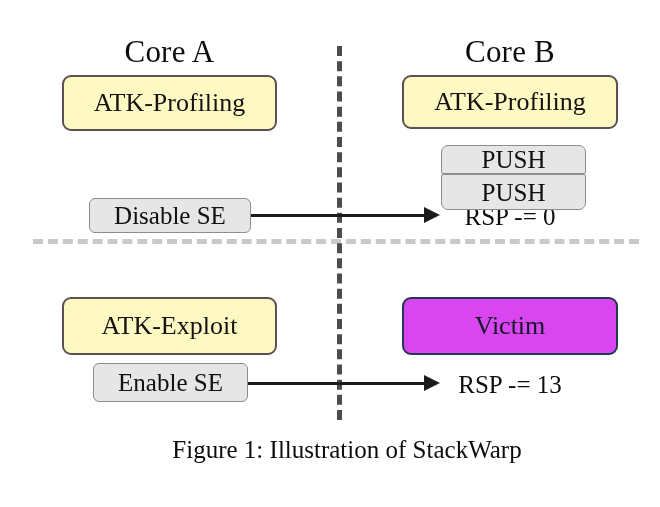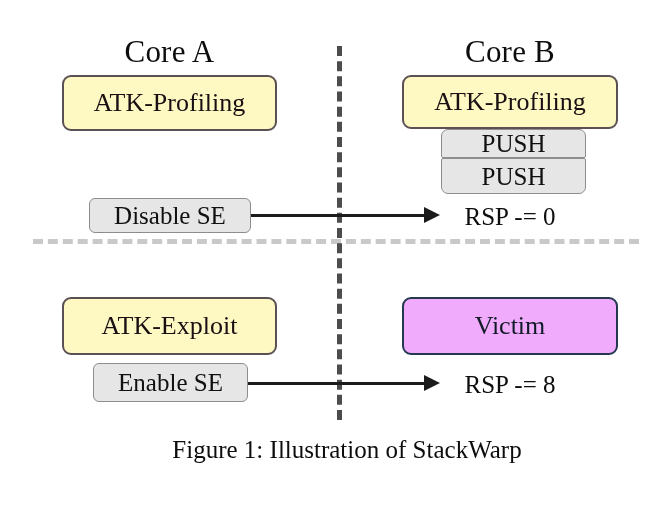"PUSH" .stack-frame { margin-top: none -> 16px }
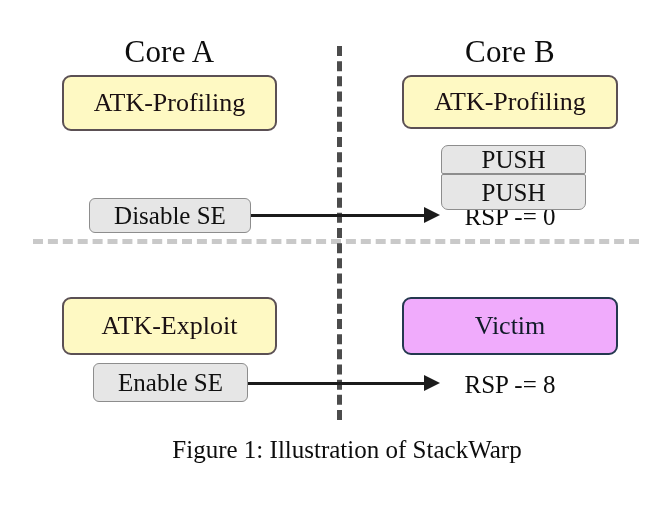"Victim" .proc-box.blue { background: #f0abfc -> #d946ef }
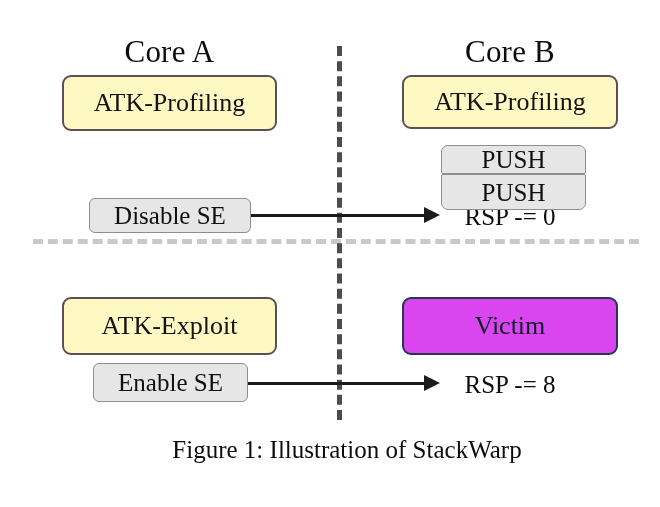"RSP -= 8" div.abs { text: 8 -> 13 }
